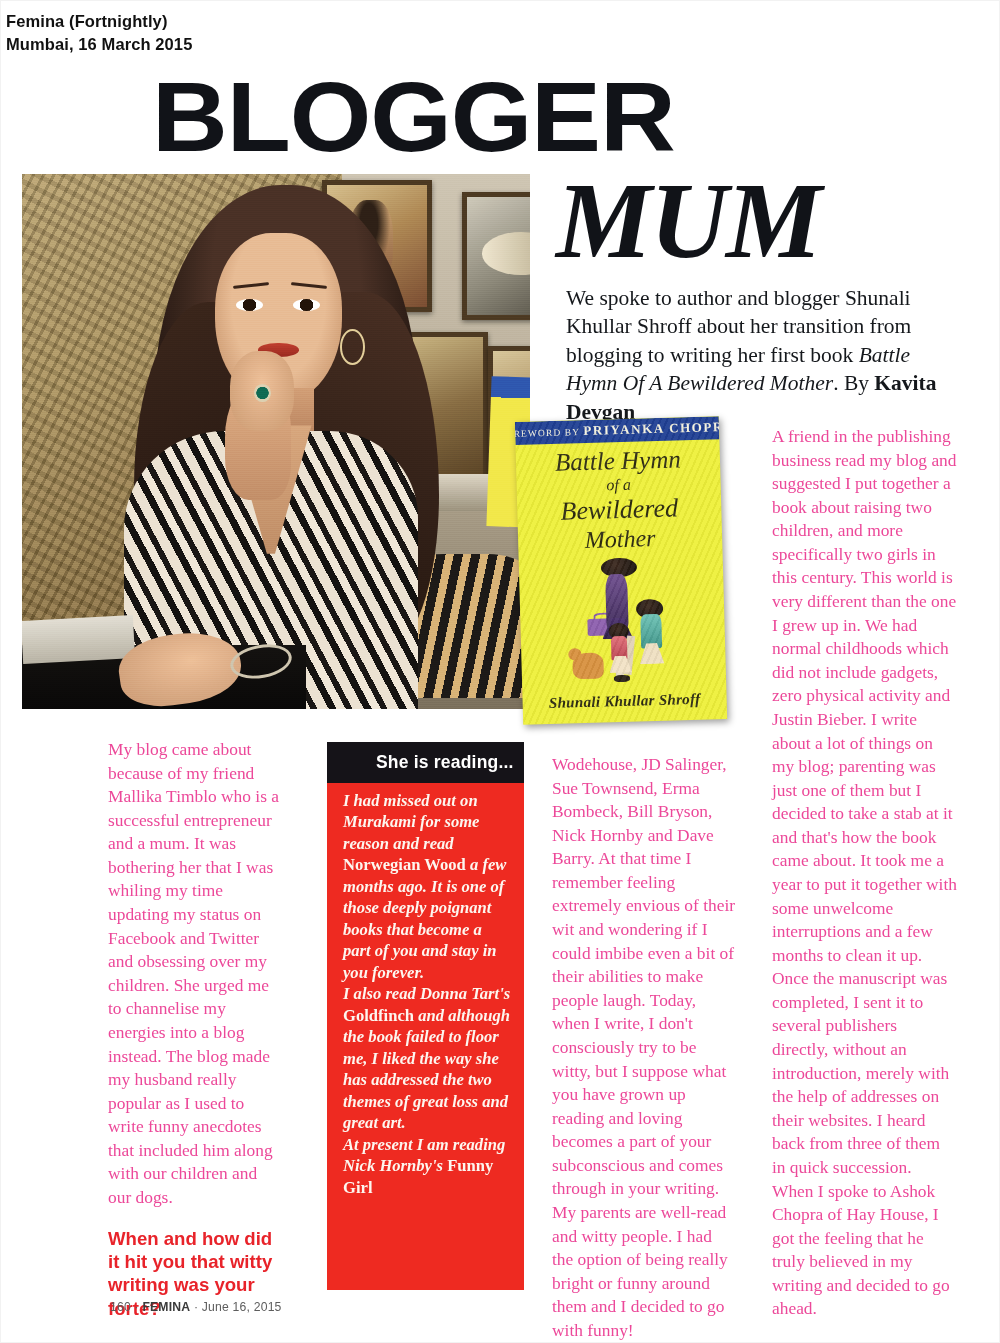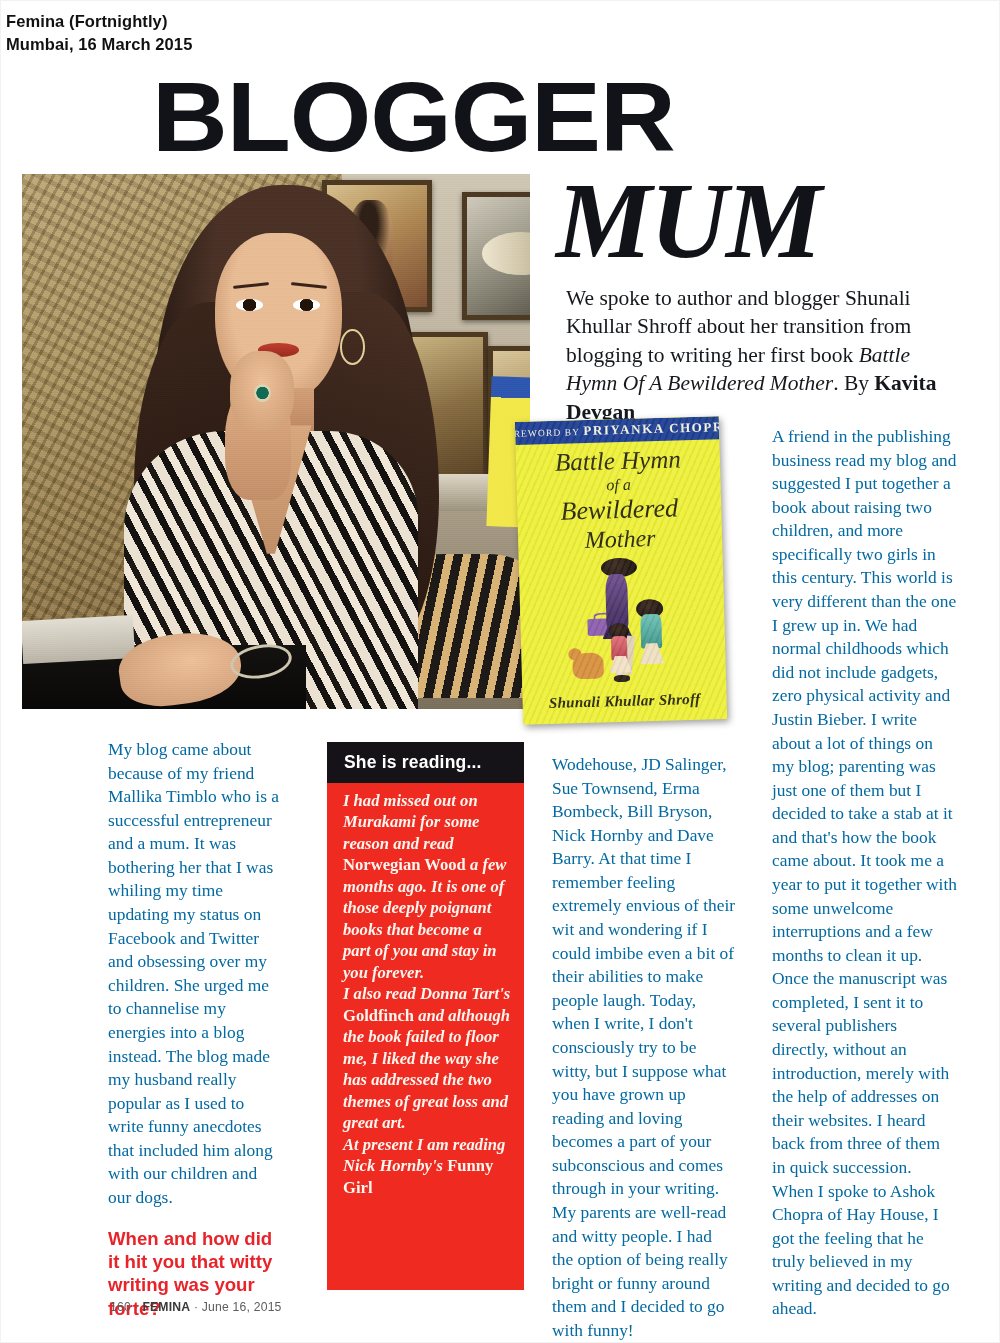"A friend in the publishing" .body-txt { color: #0369a1 -> #ec4899 }
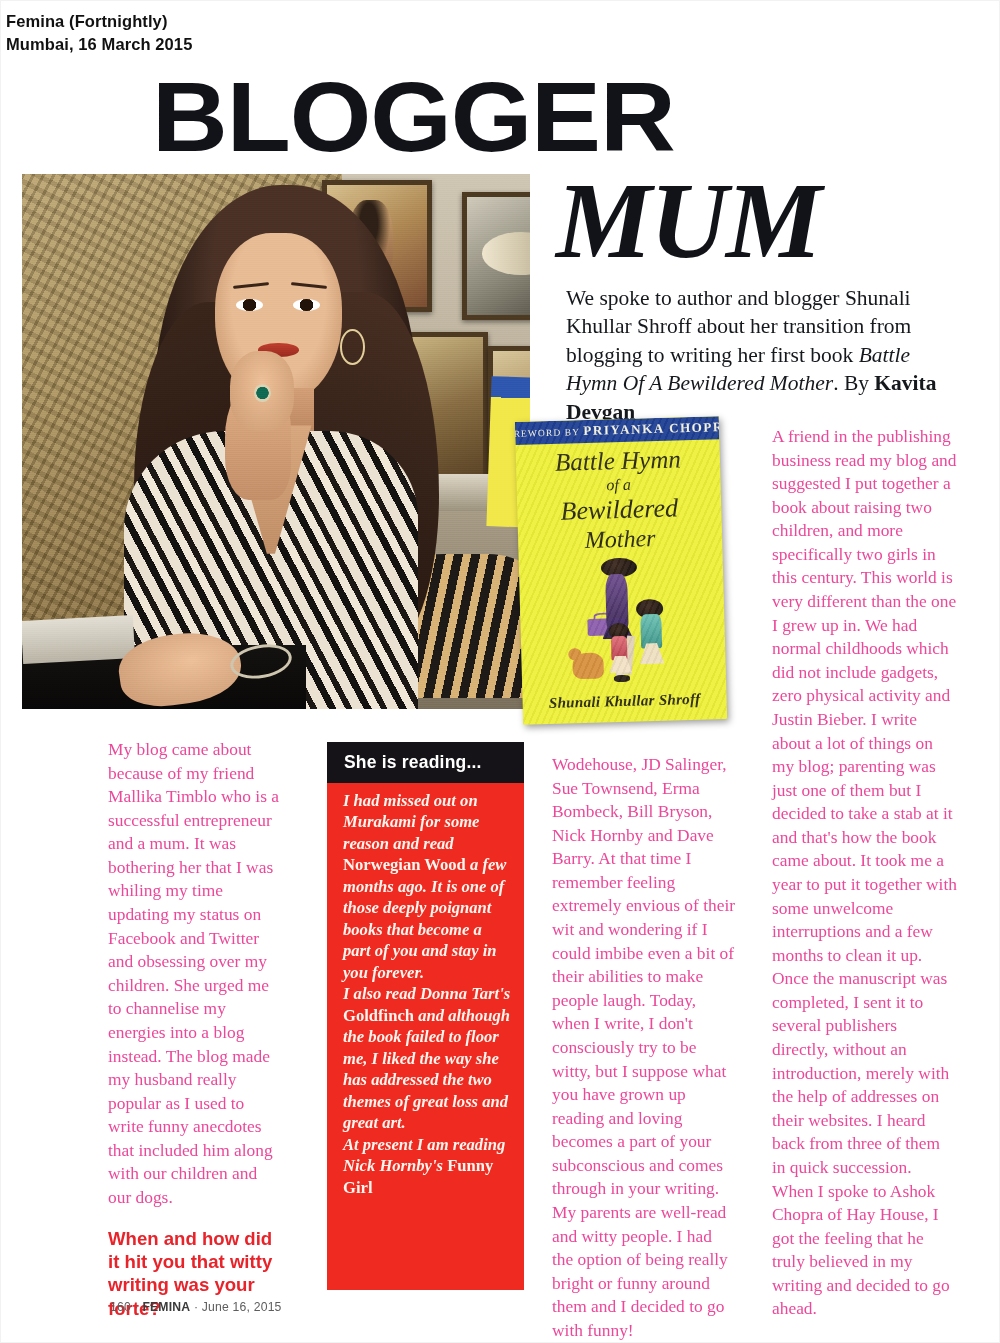"She is reading..." .readbox-head span { margin-left: none -> 32px }
